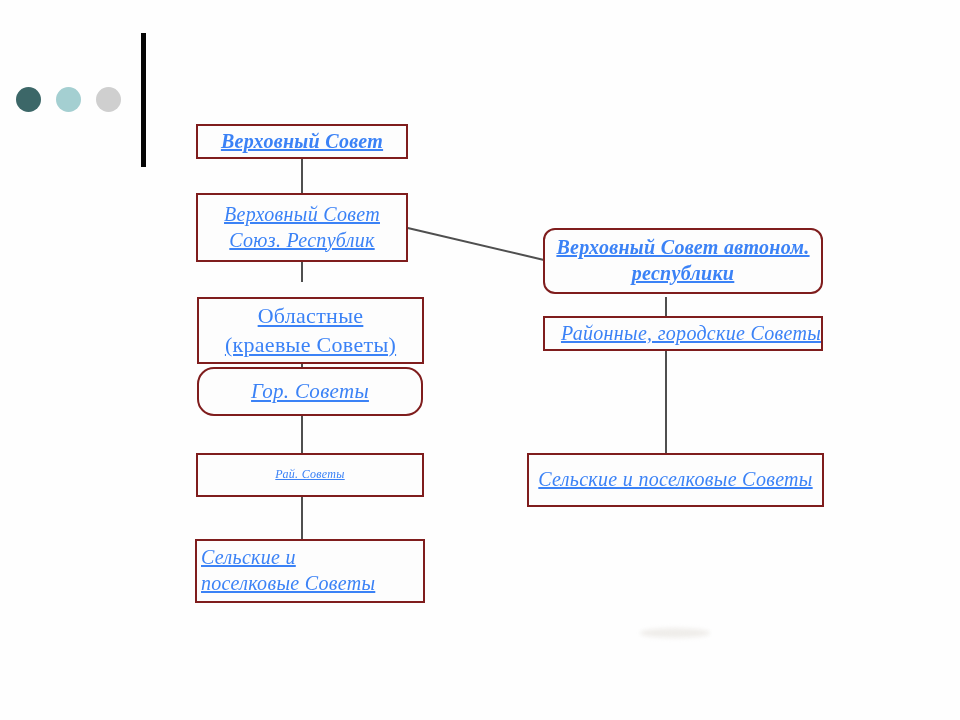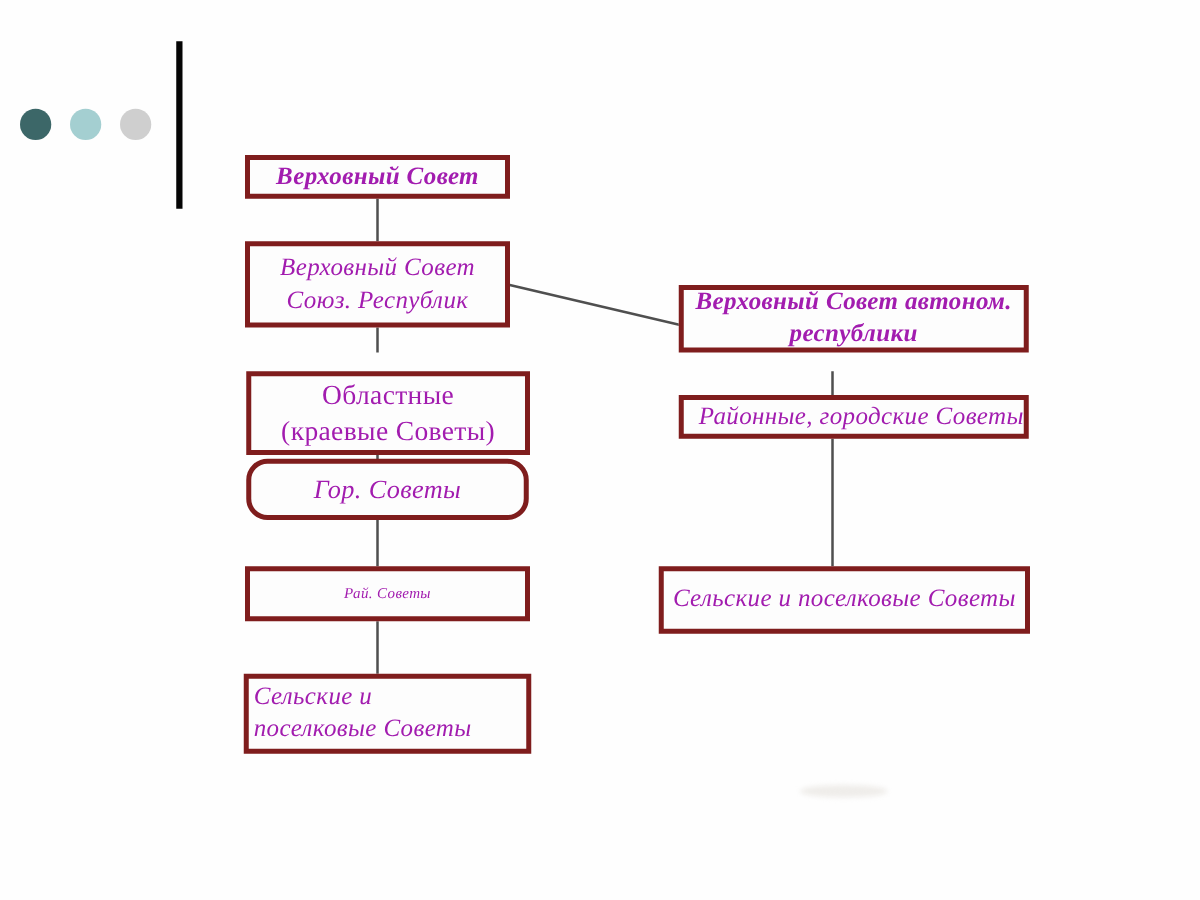"Верховный Совет" .node { border: 4px solid #7f1d1d -> 2px solid #7f1d1d; color: #a21caf -> #3b82f6; text-decoration: none -> underline }
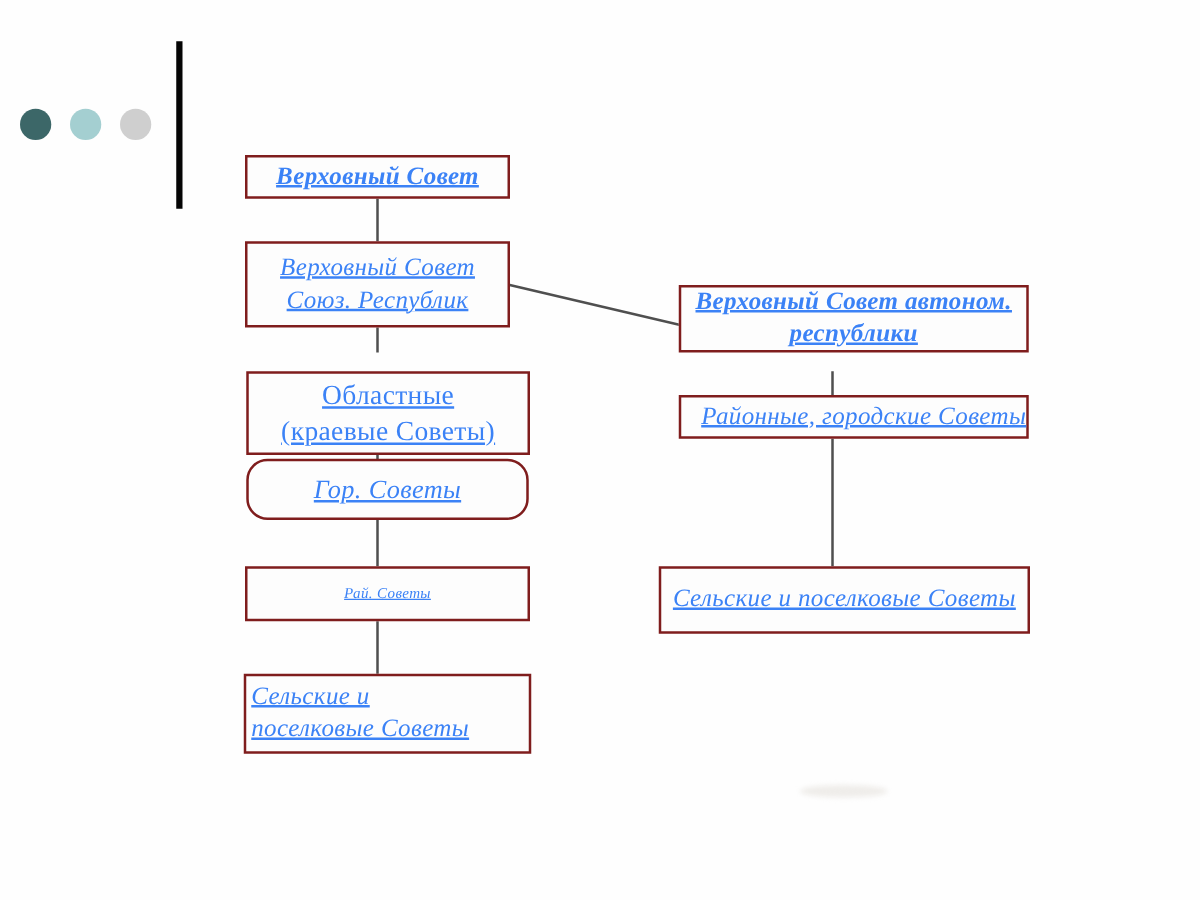"Верховный Совет автоном." #n-auto { border-radius: none -> 12px; height: 54px -> 66px }
